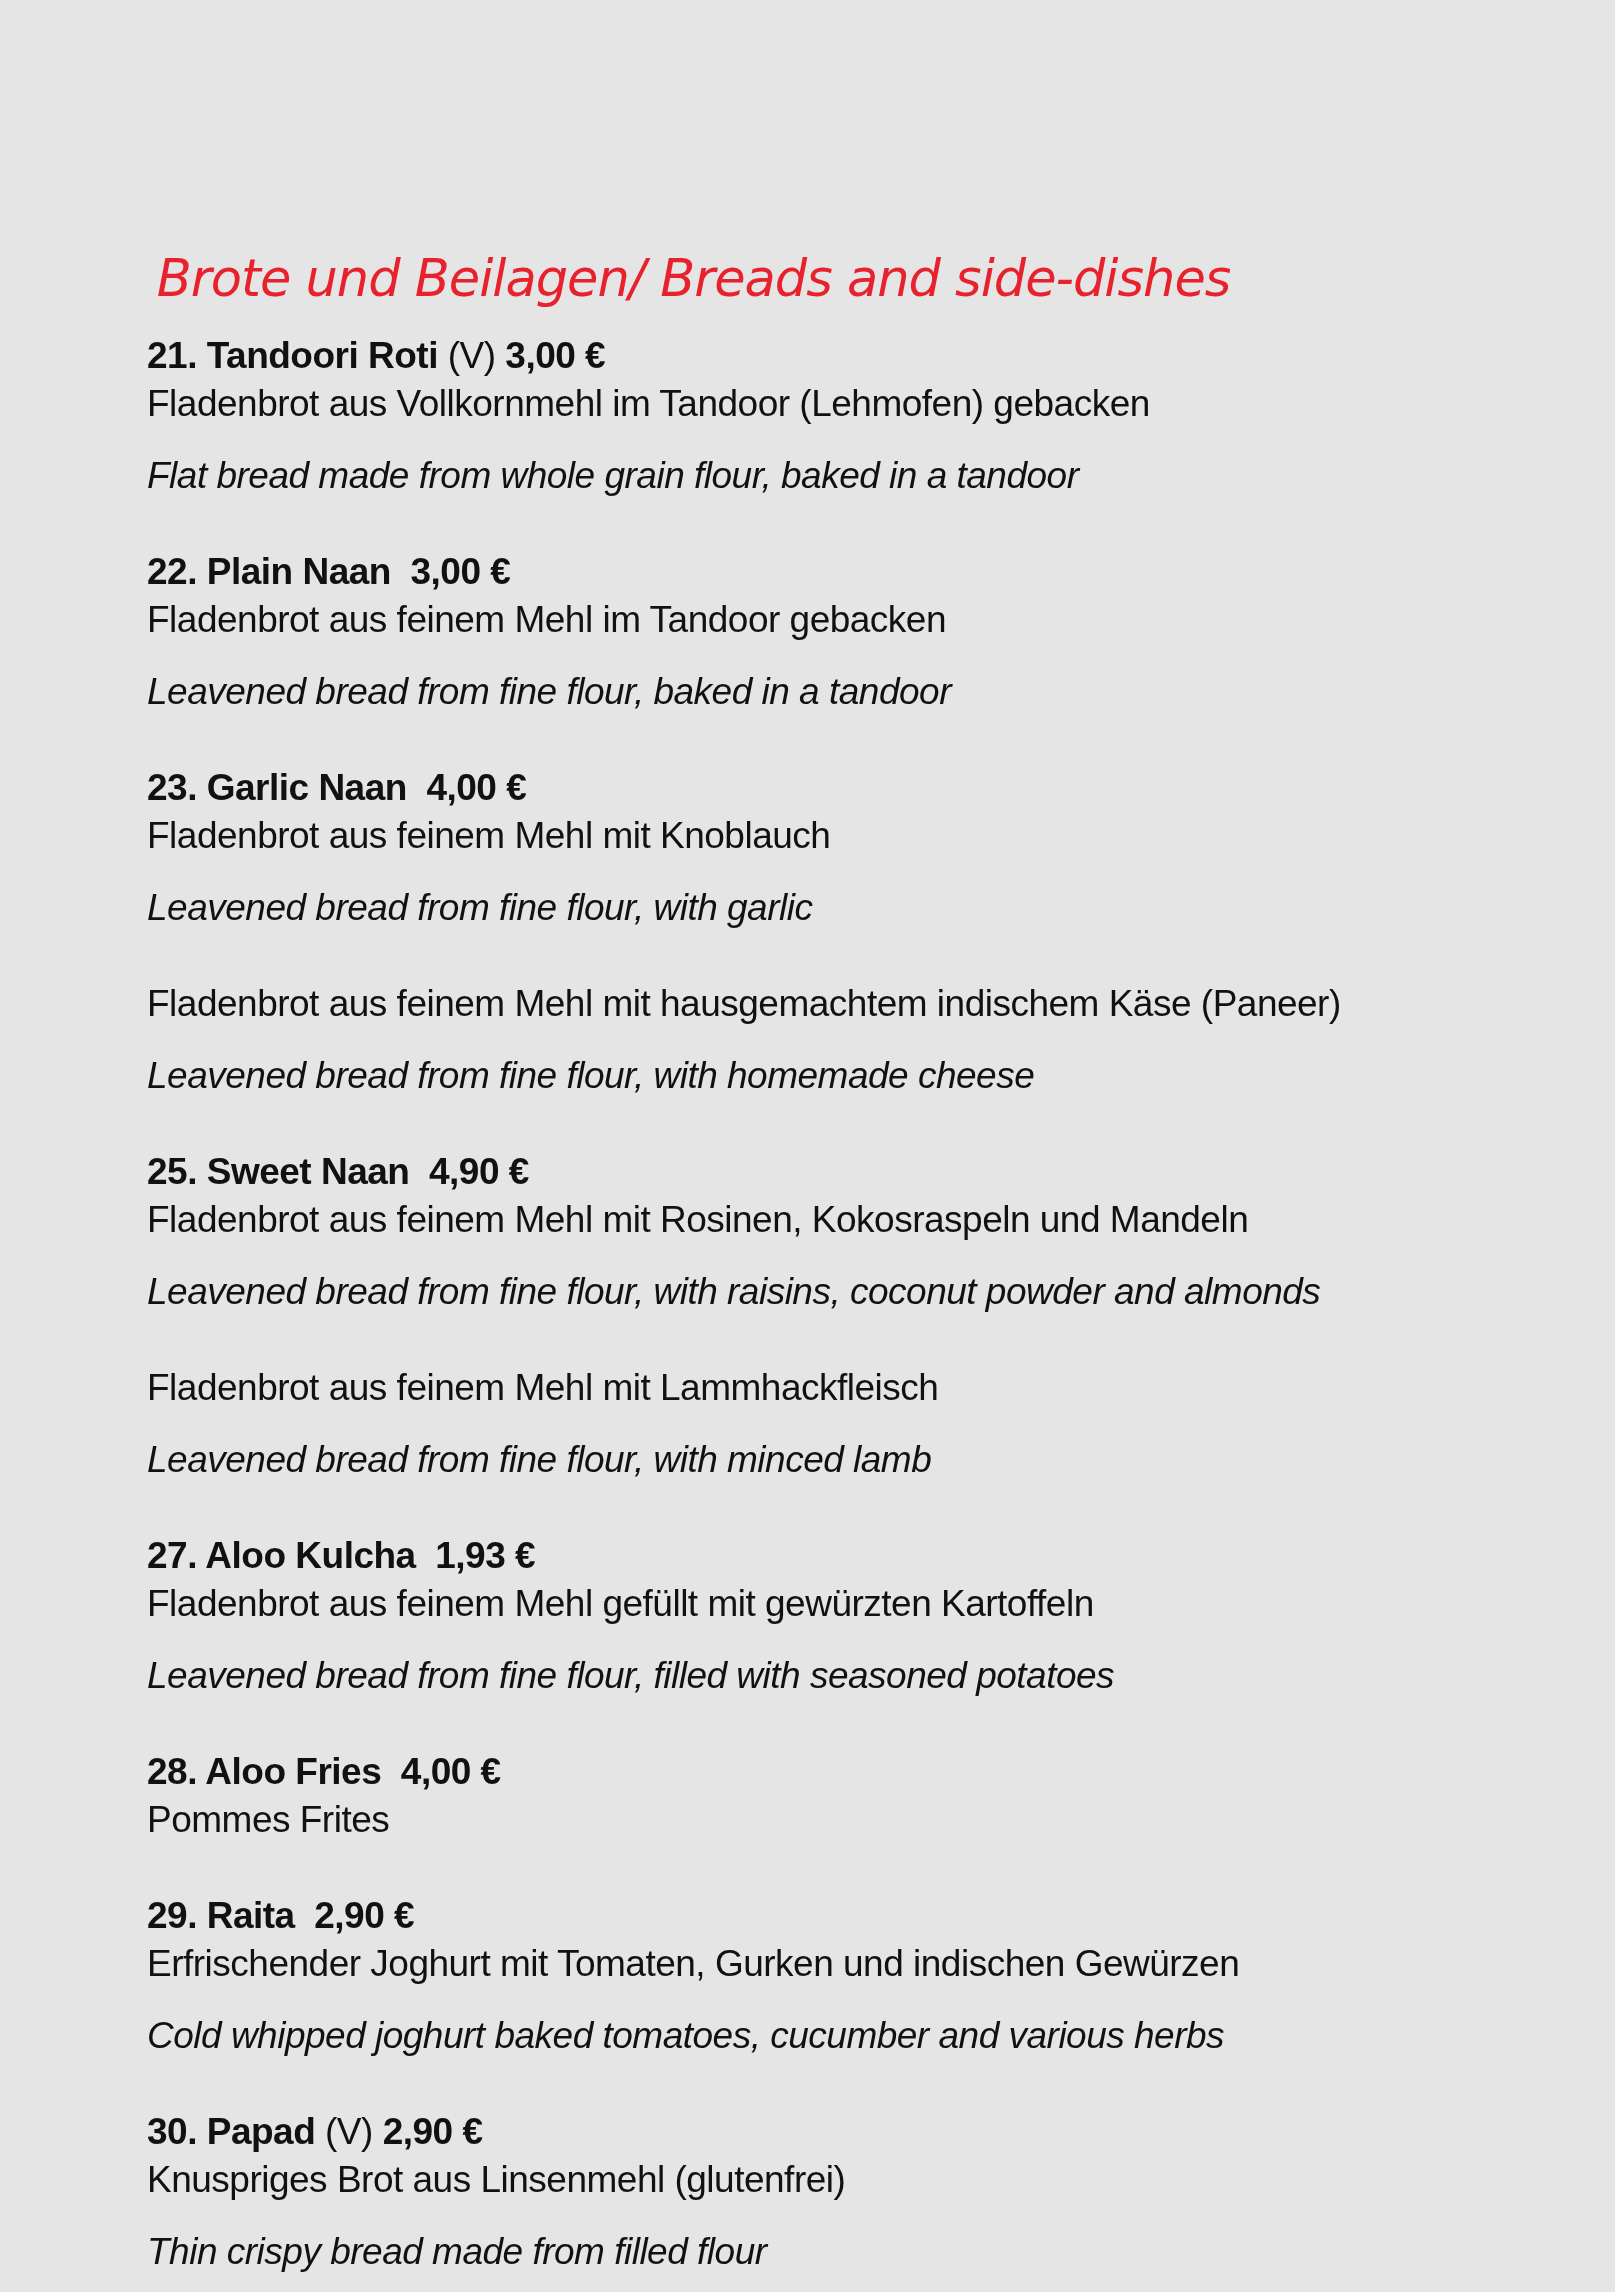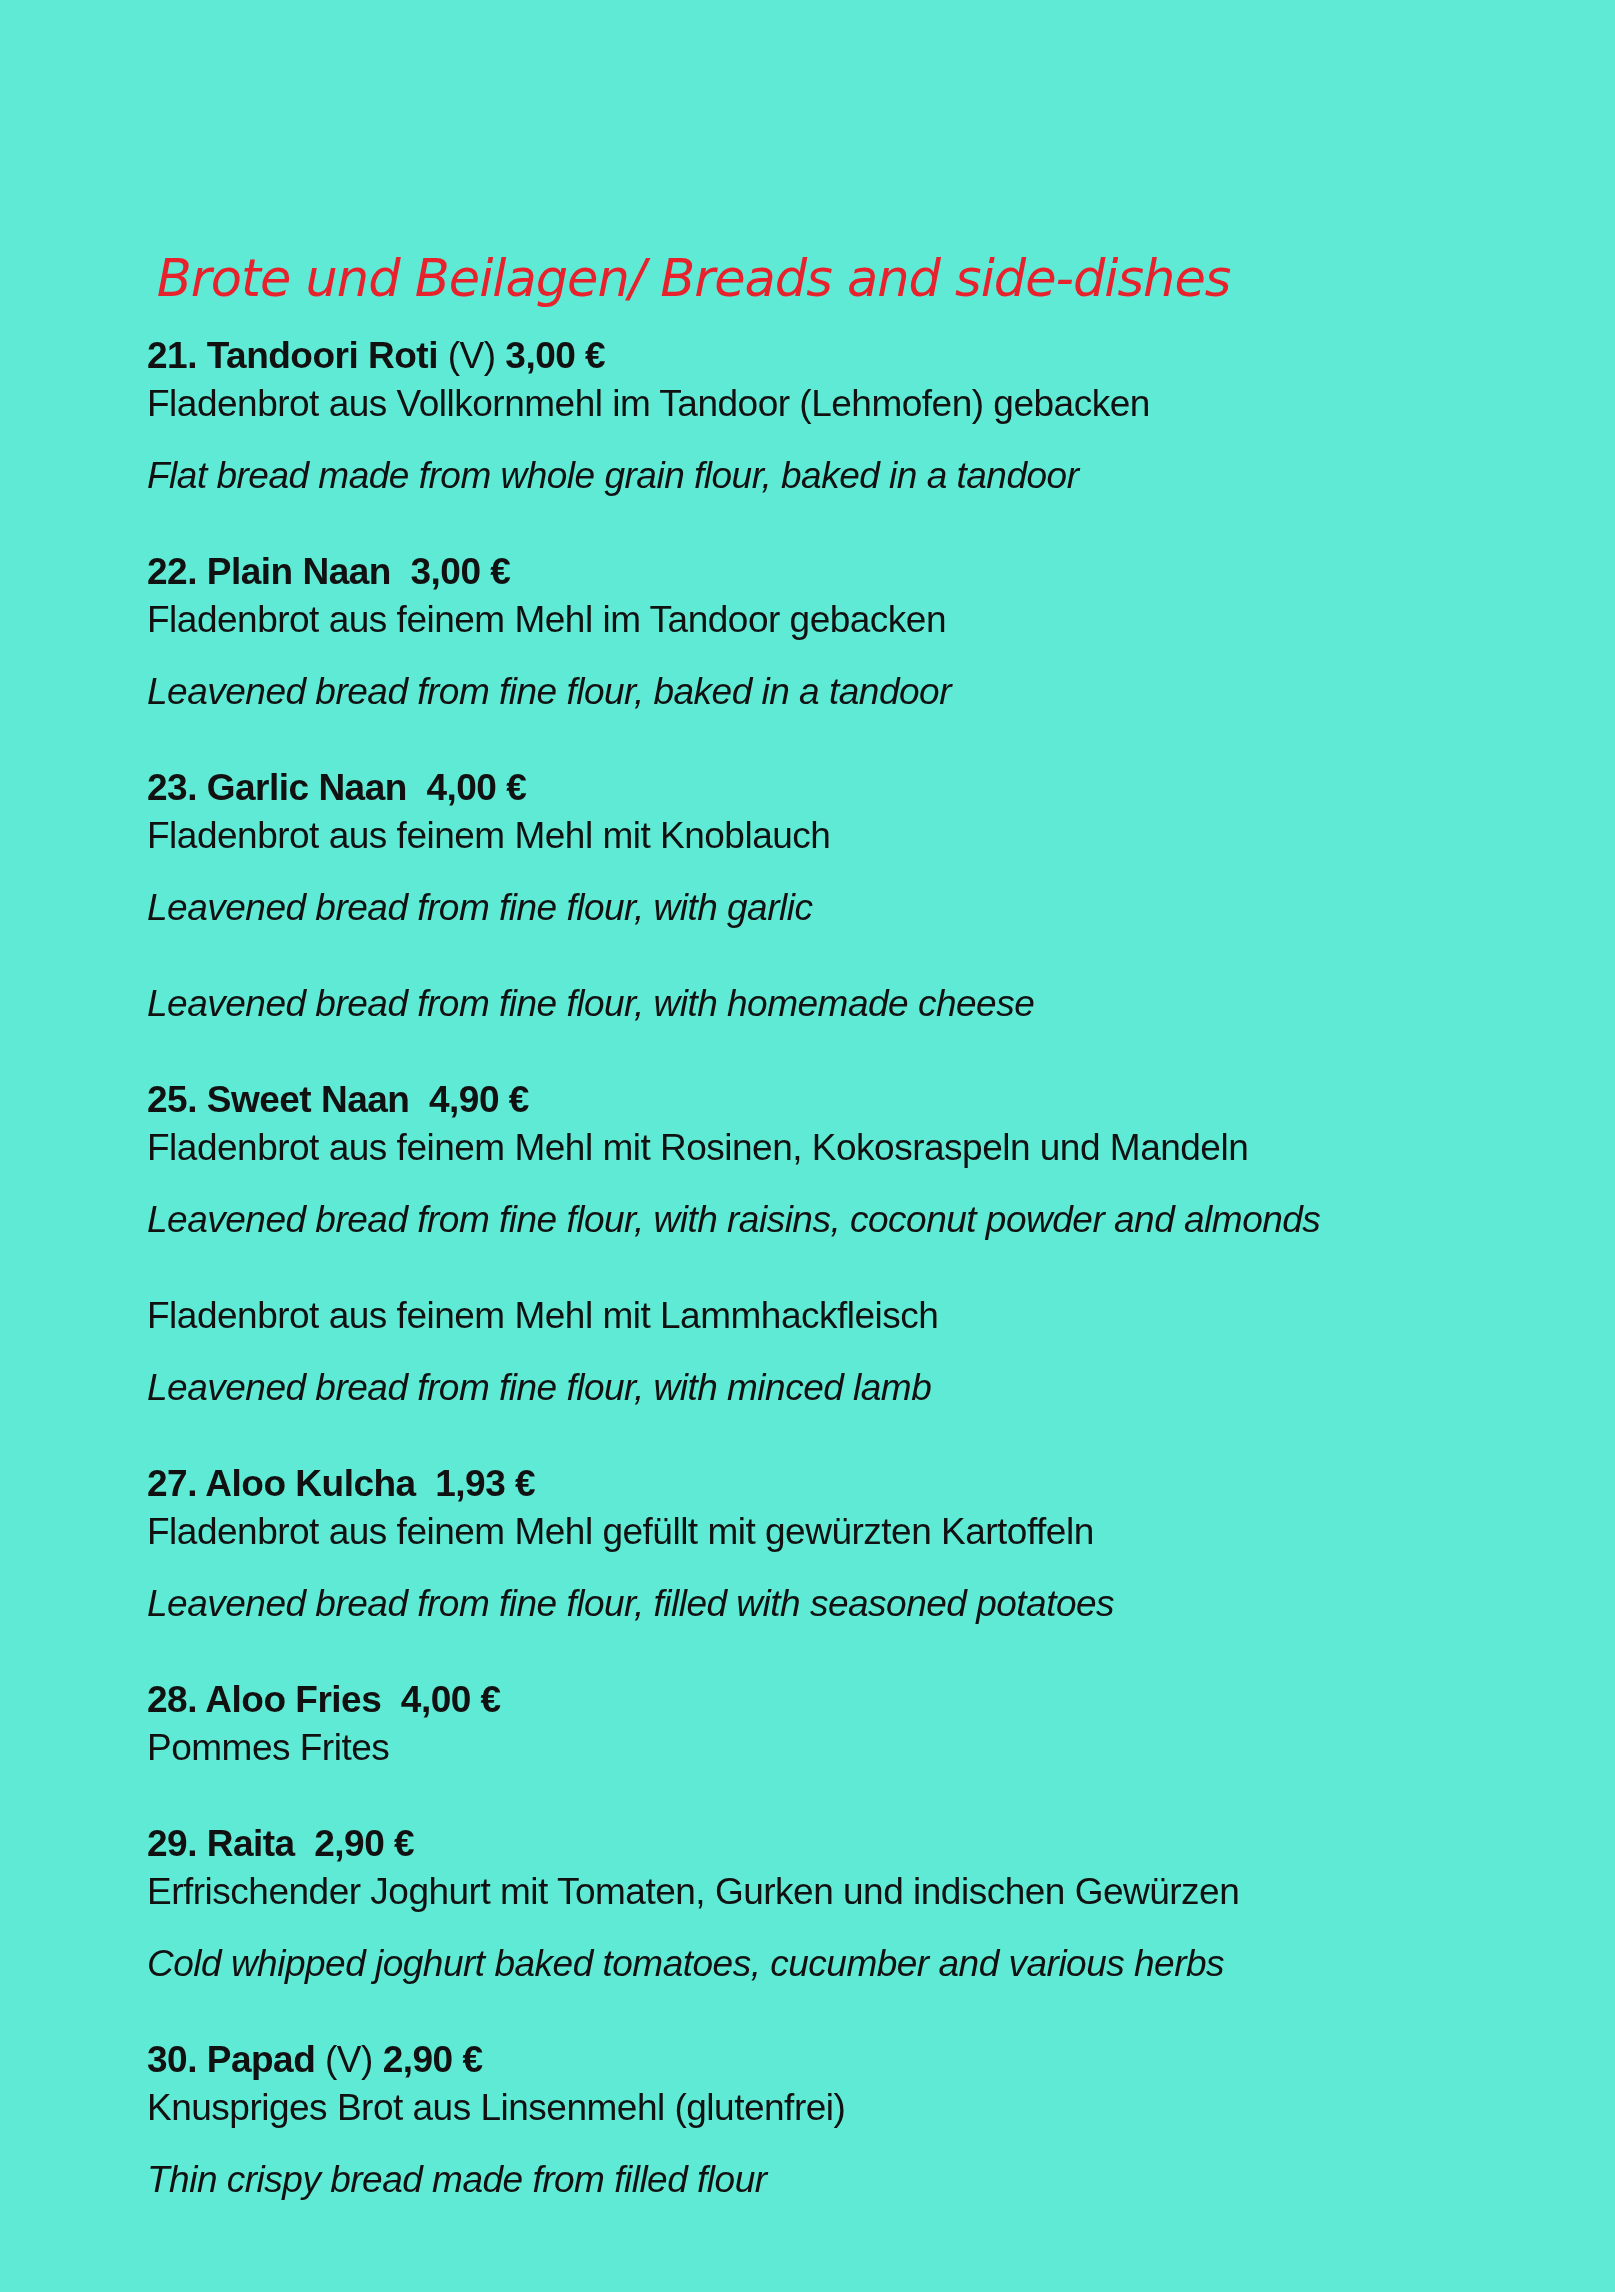"Brote und Beilagen/ Breads and" div.page { background: #5eead4 -> #e5e5e5 }
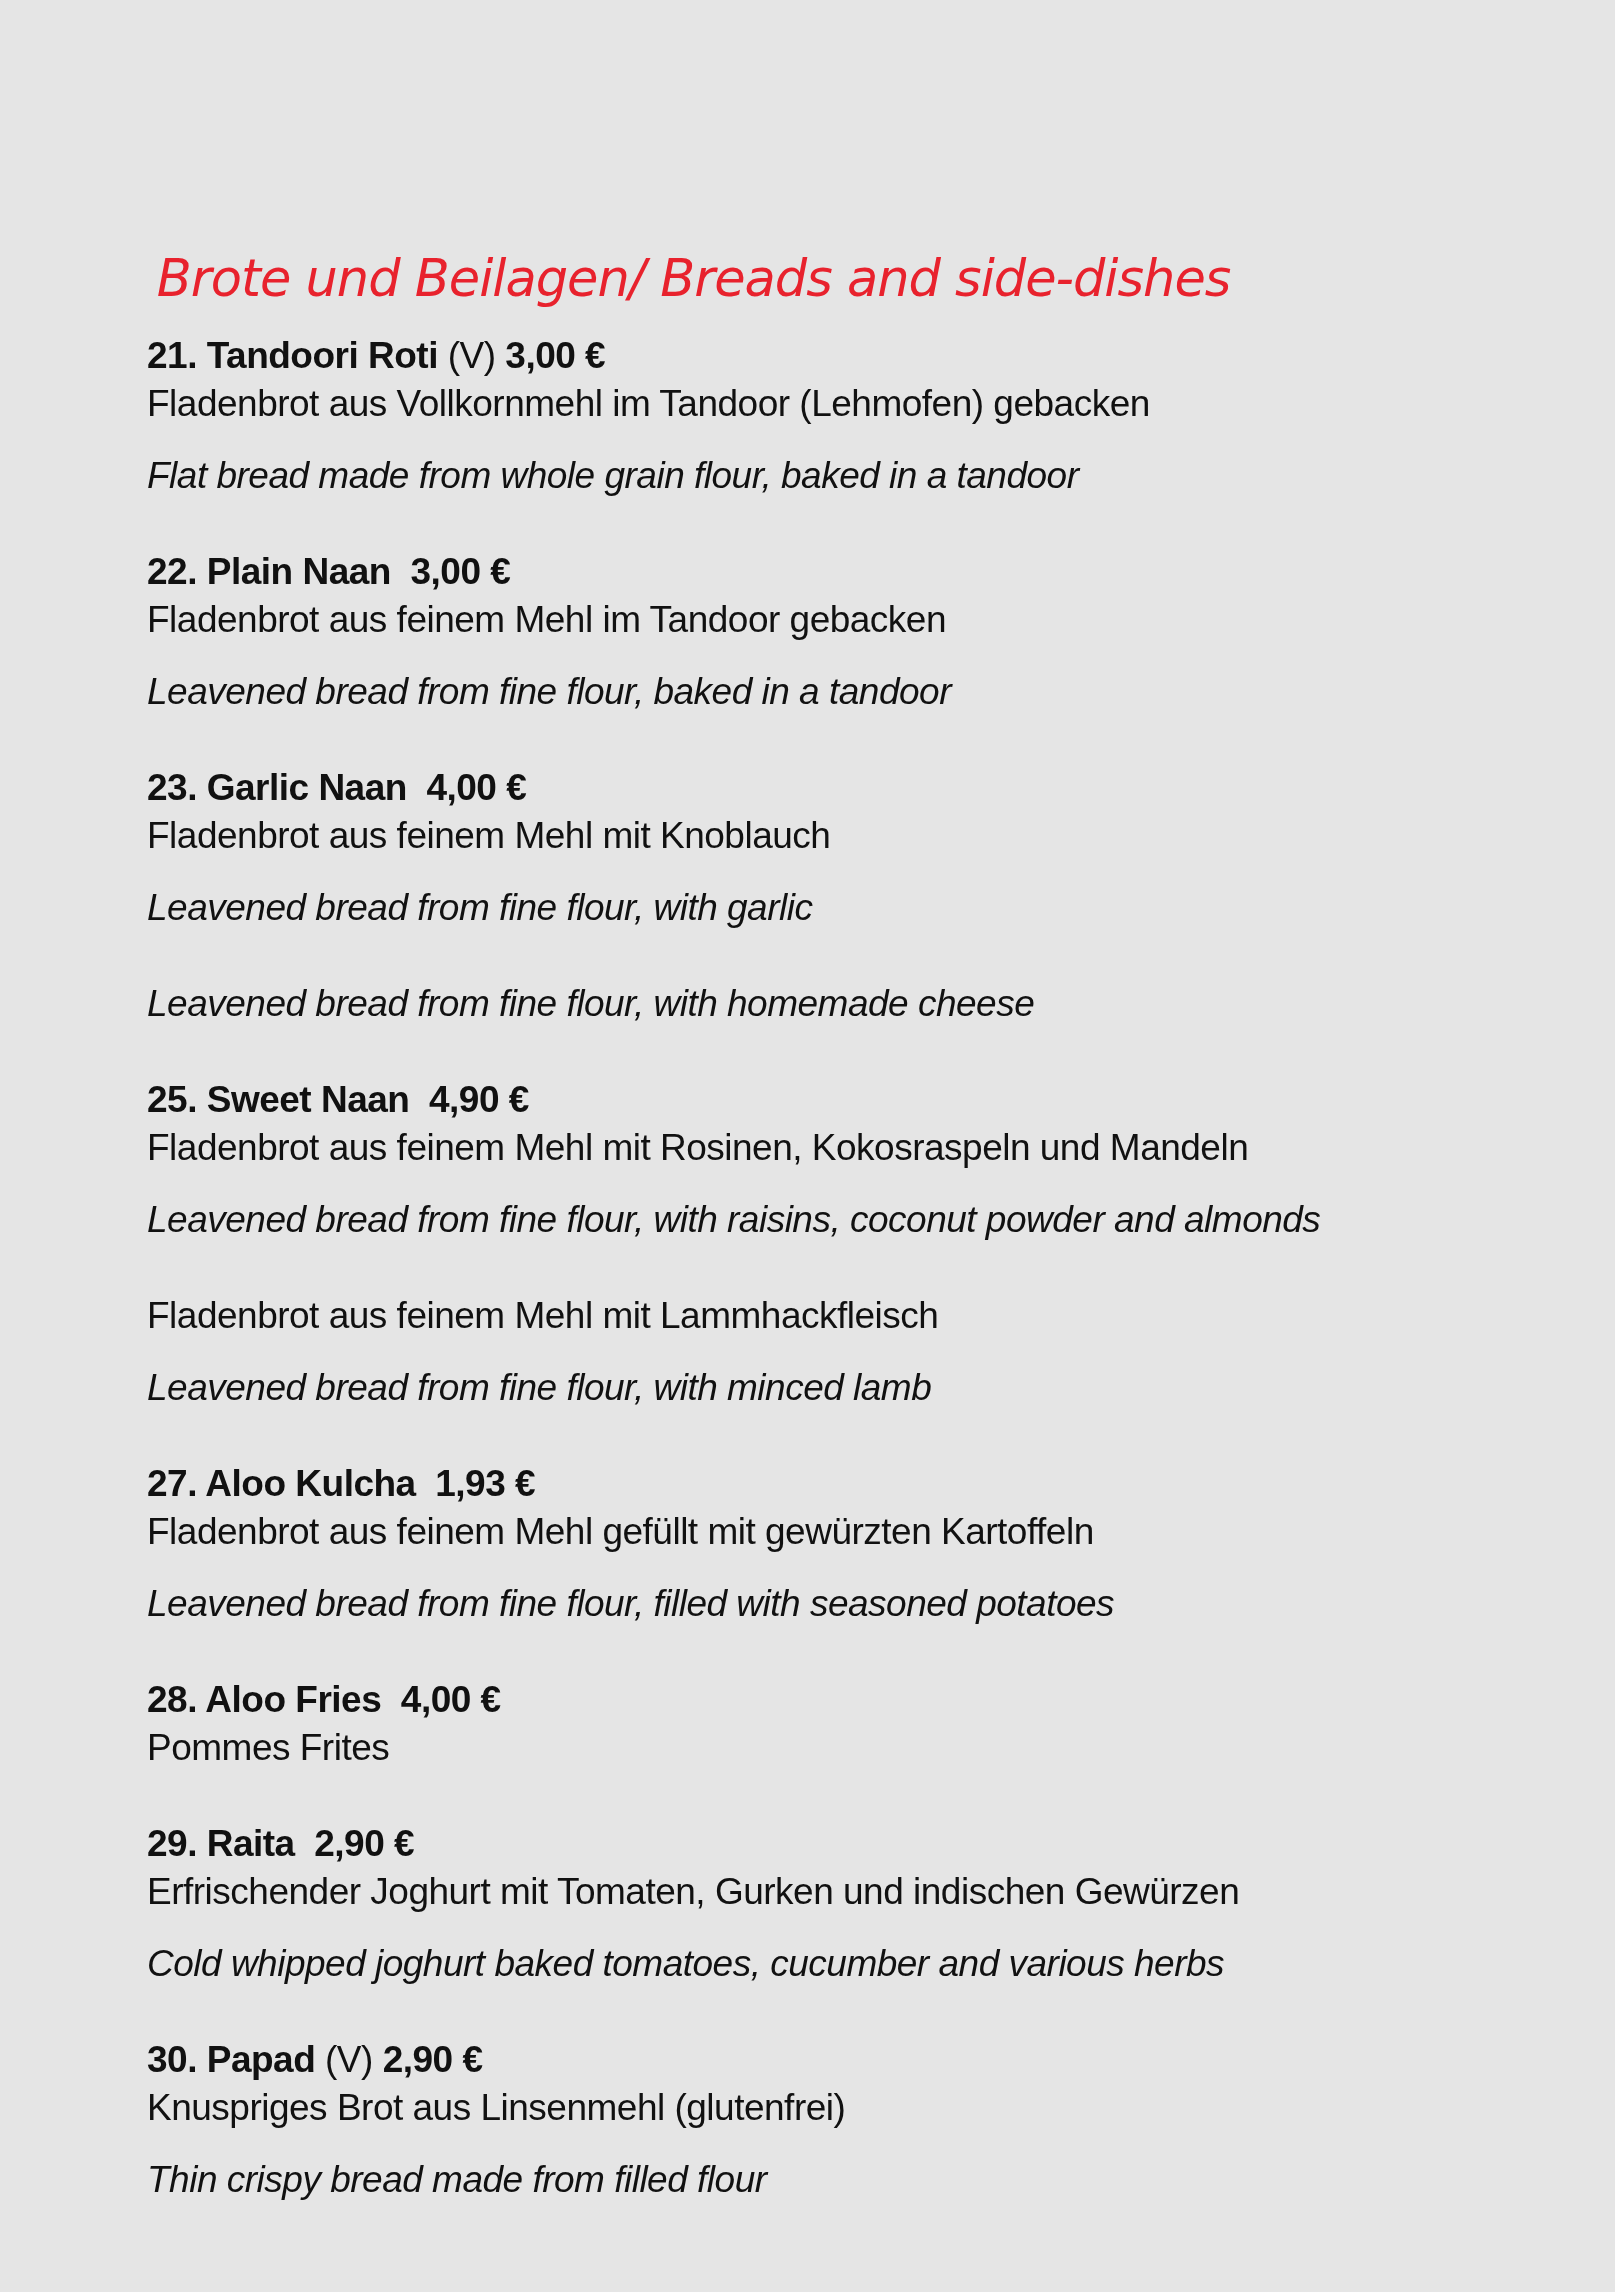"Fladenbrot aus feinem Mehl mit hausgemachtem" p.desc-de { html: none -> <p>Fladenbrot aus feinem Mehl mit hausgemachtem indischem Käse (Paneer)</p> }
